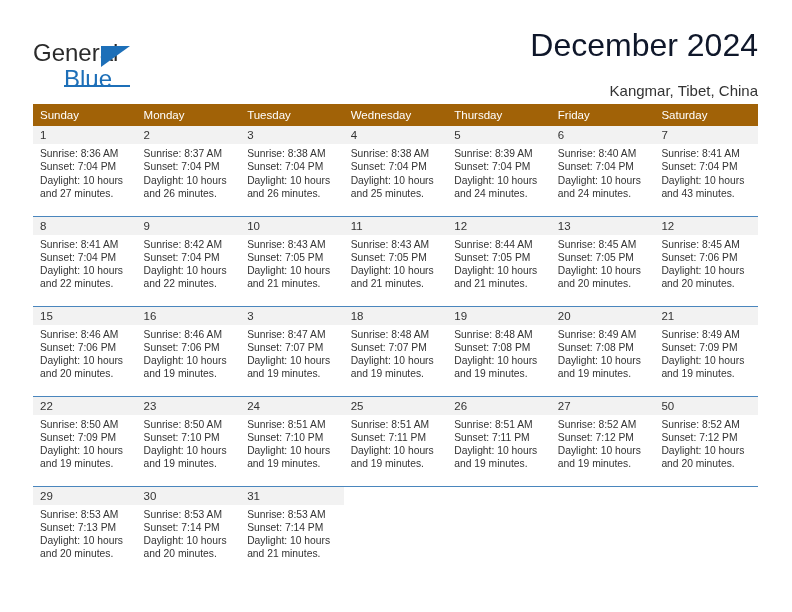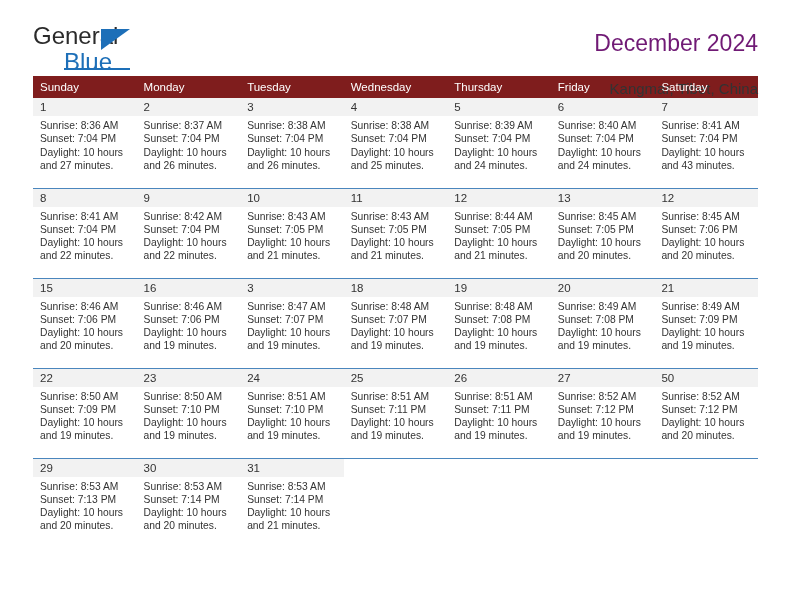"General" .top { align-items: flex-start -> center; height: 76px -> 104px }
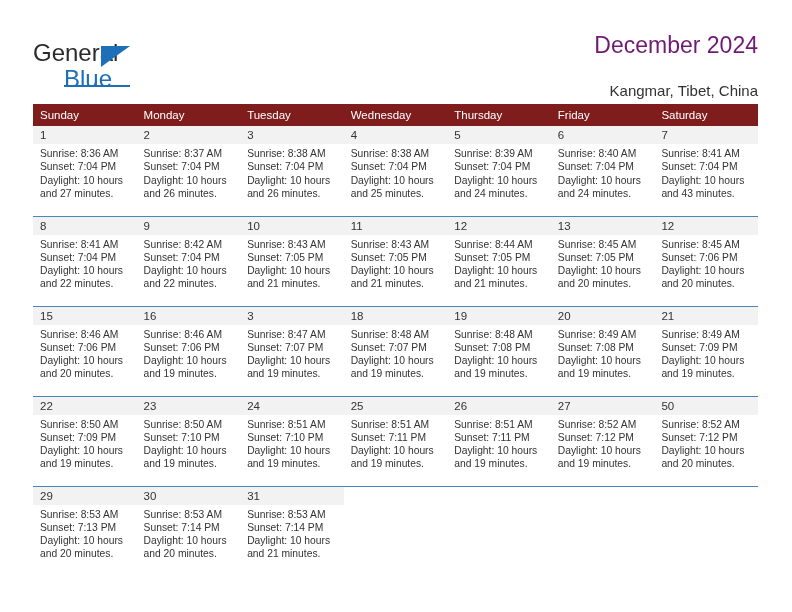"December 2024" .month-title { color: #701a75 -> #0f172a; font-size: 23px -> 32px }
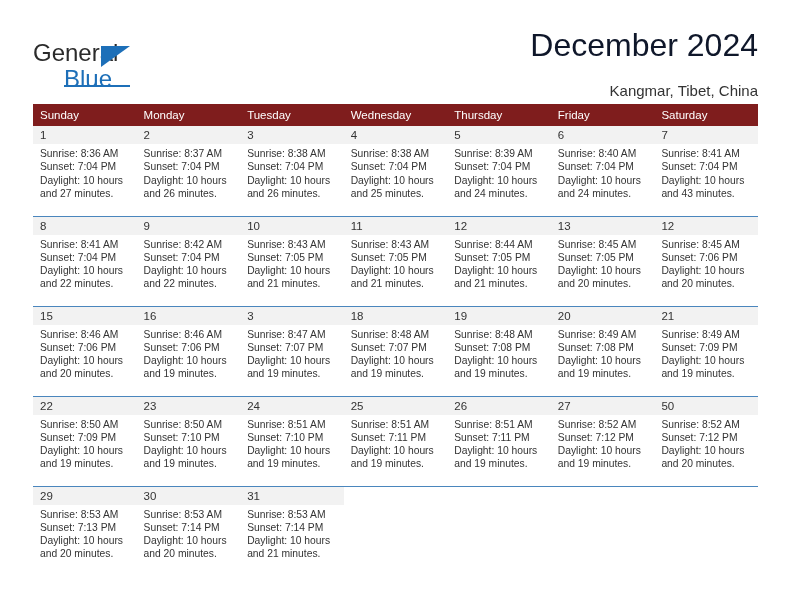"Sunday" .cal th { background: #7f1d1d -> #a16207 }
